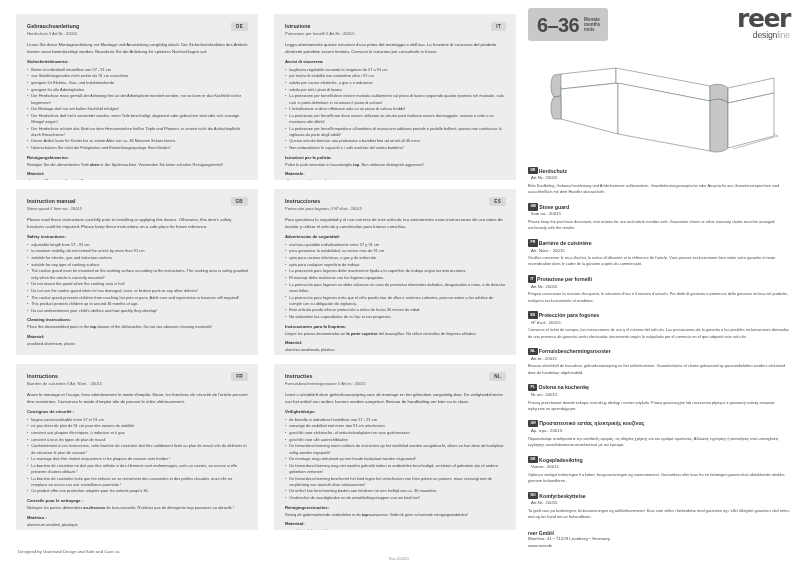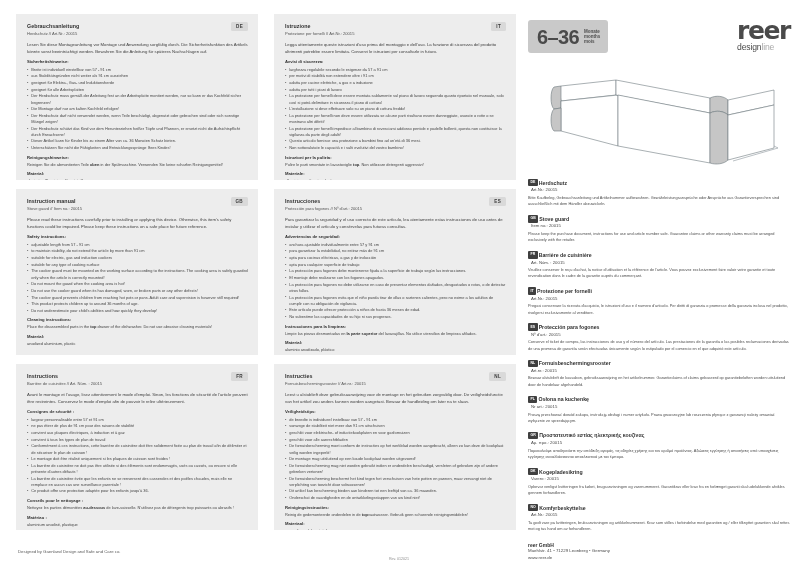"6–36" .right { top: 20px -> 8px }
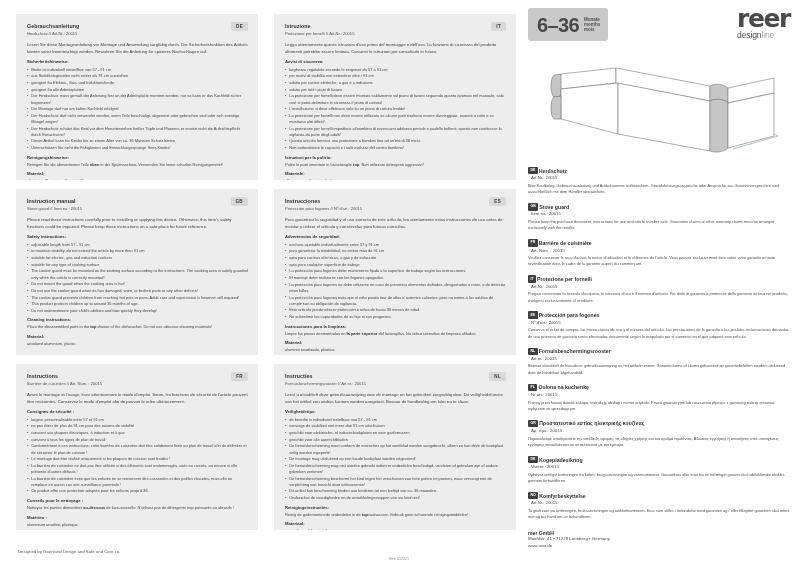"reer" .logo-wrap { text-align: left -> right }
